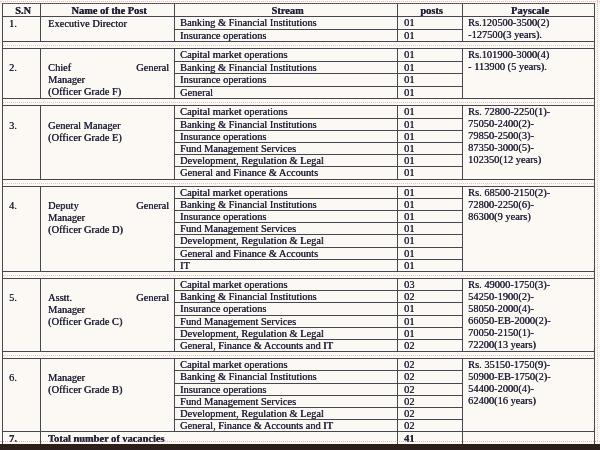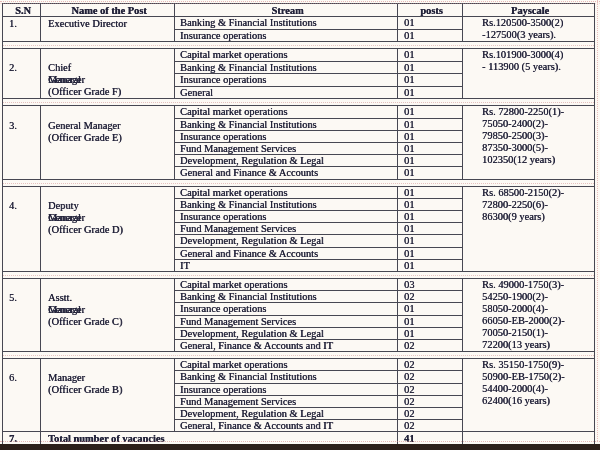"Rs.120500-3500(2)" td.pay { padding-left: 19px -> 5px }
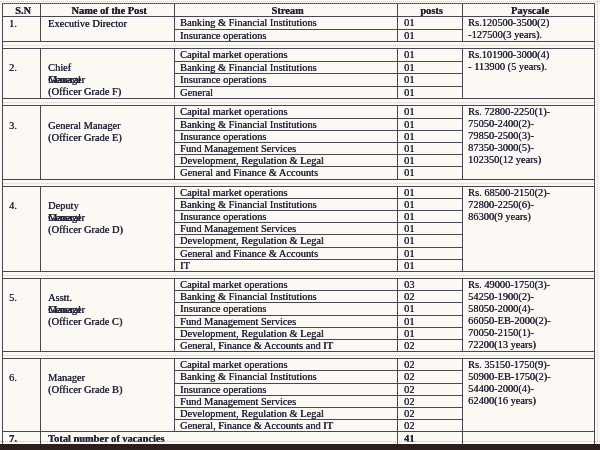"Chief" td.name div.justify { flex-direction: column -> none }
